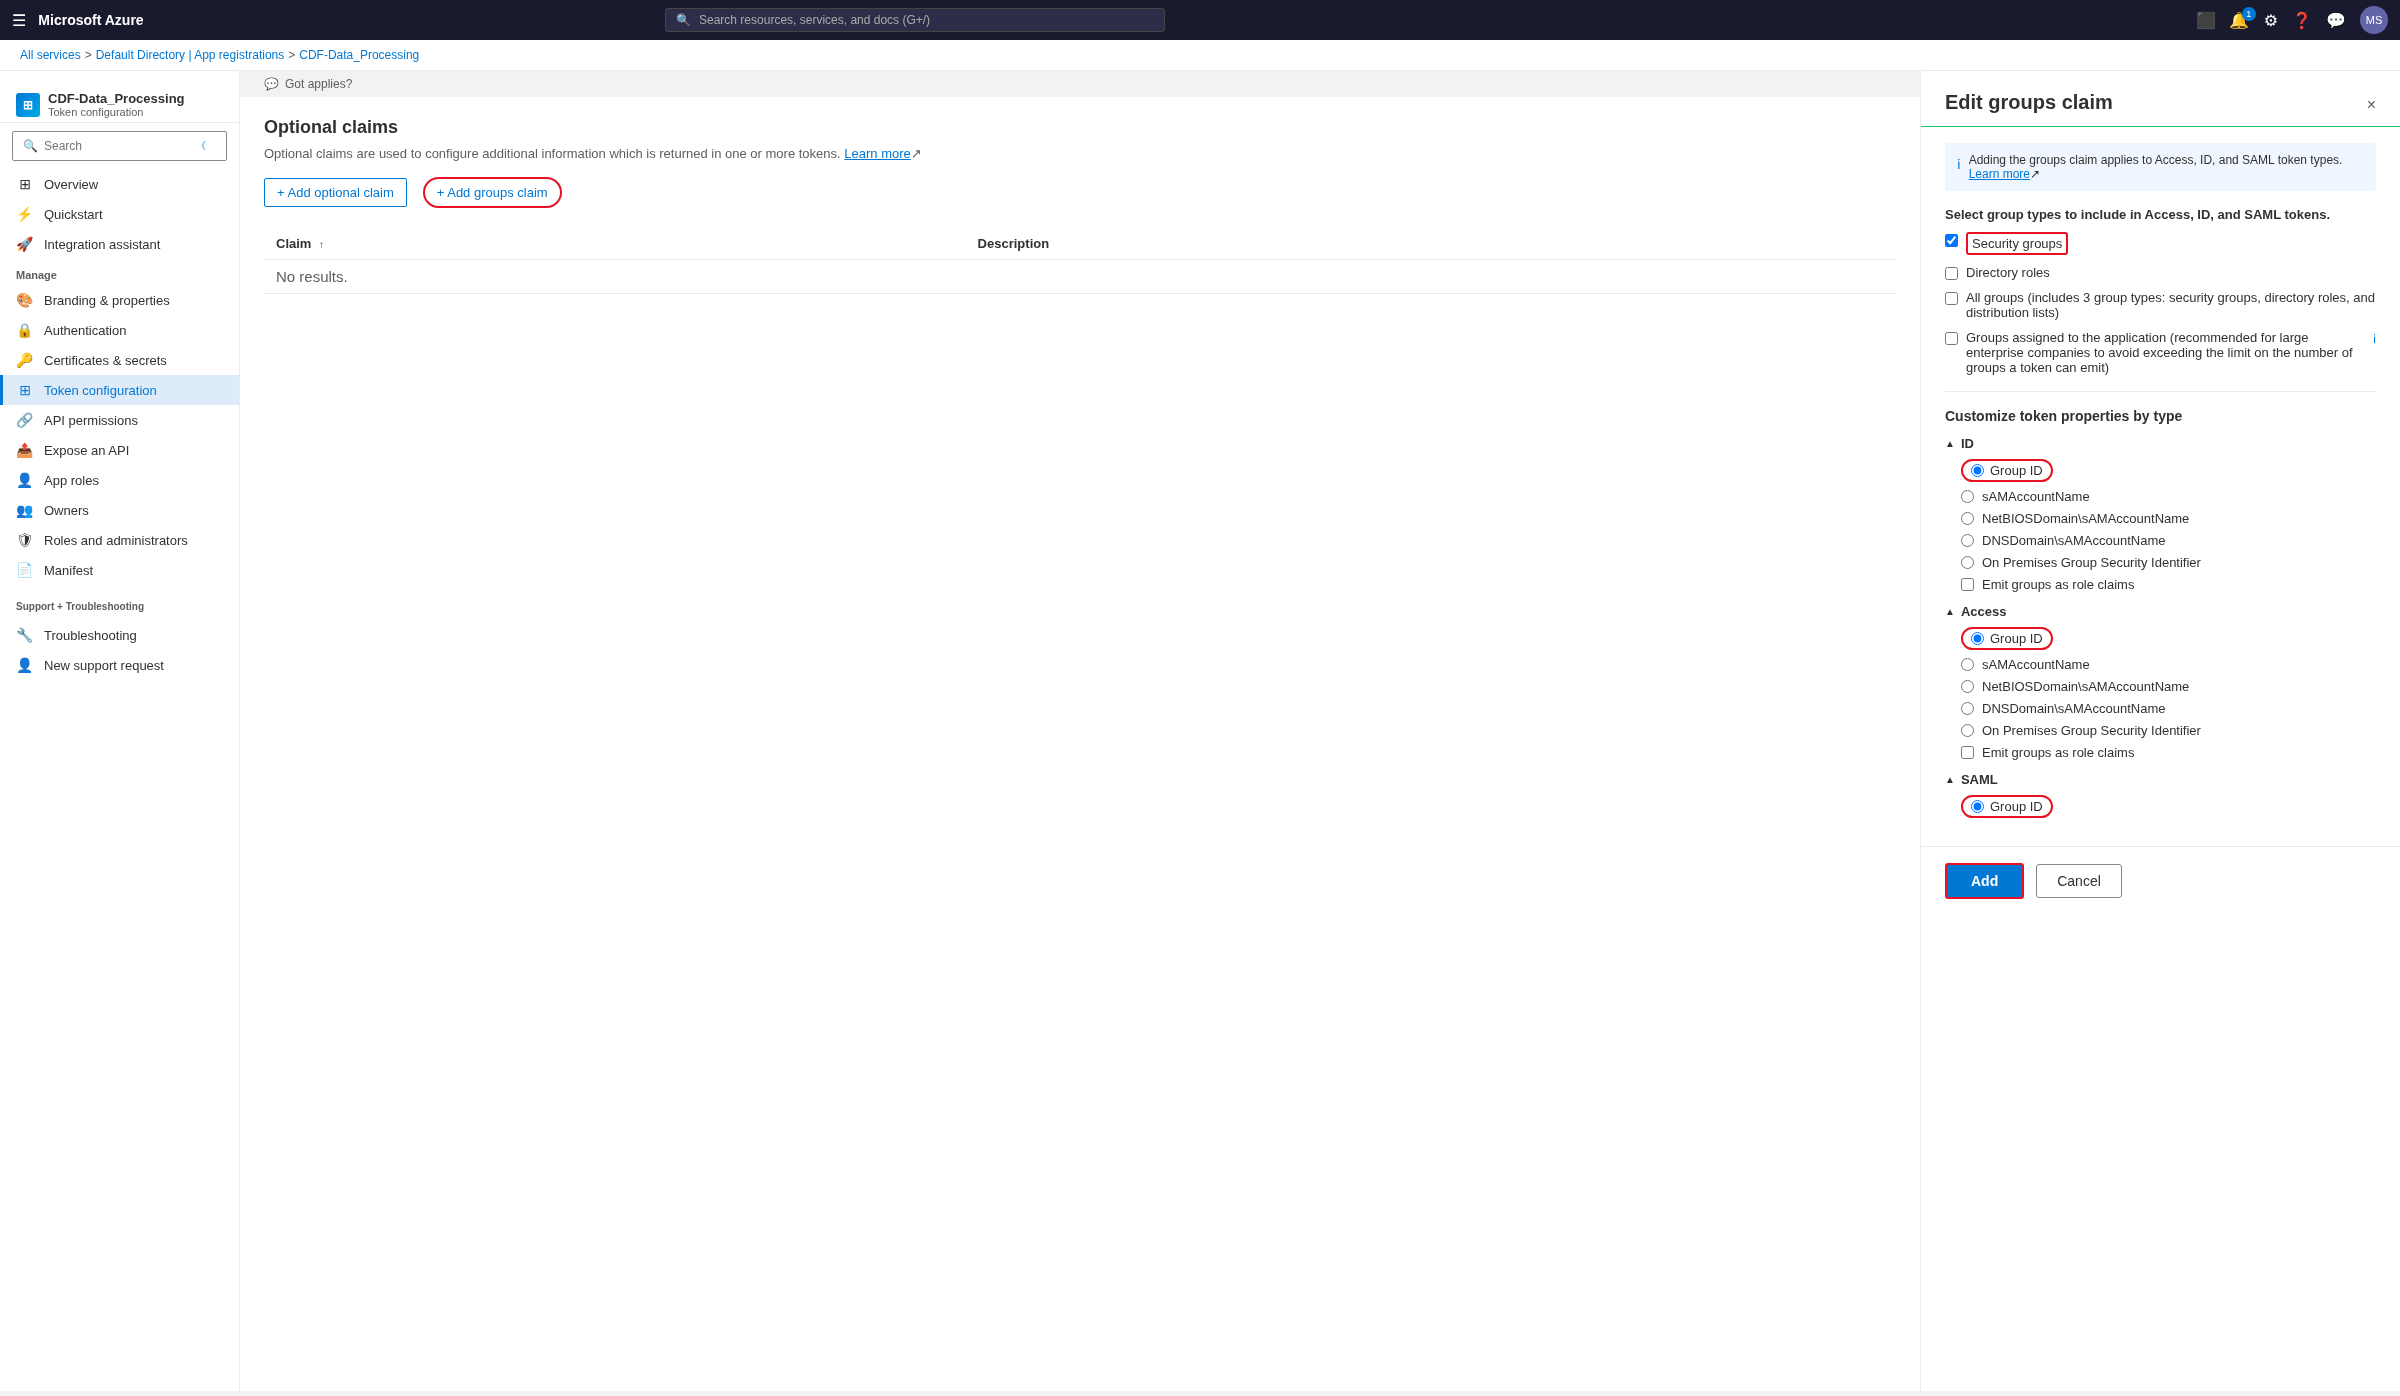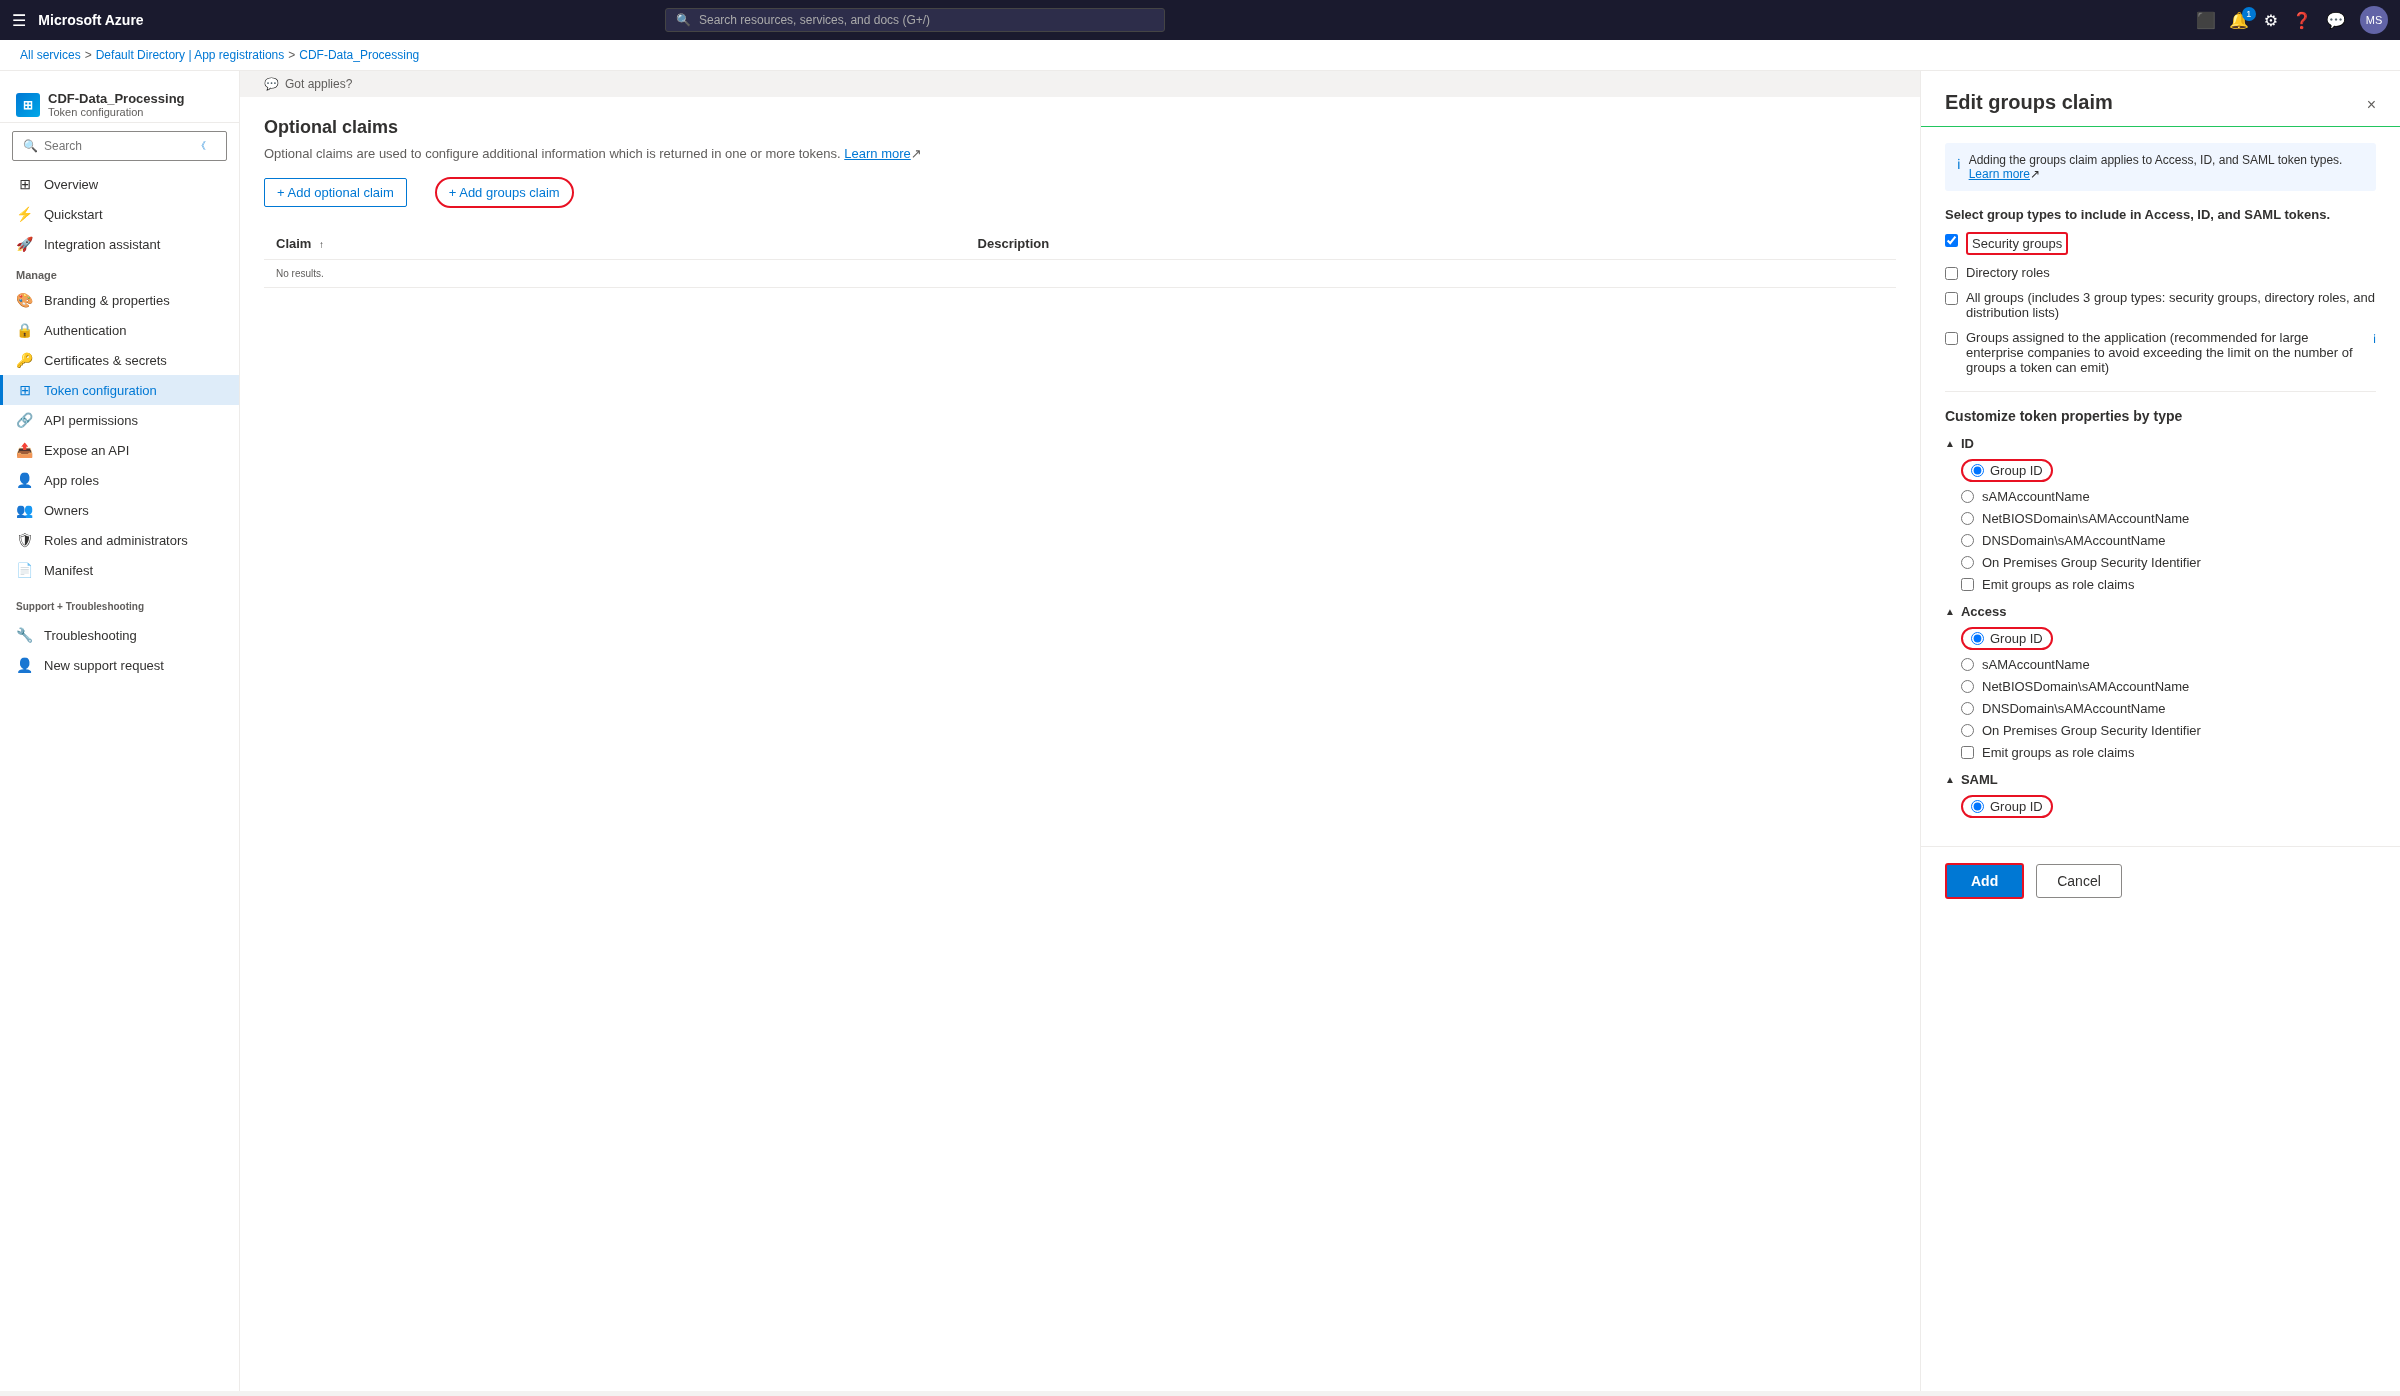"+ Add optional claim" .action-bar { gap: 28px -> 16px }
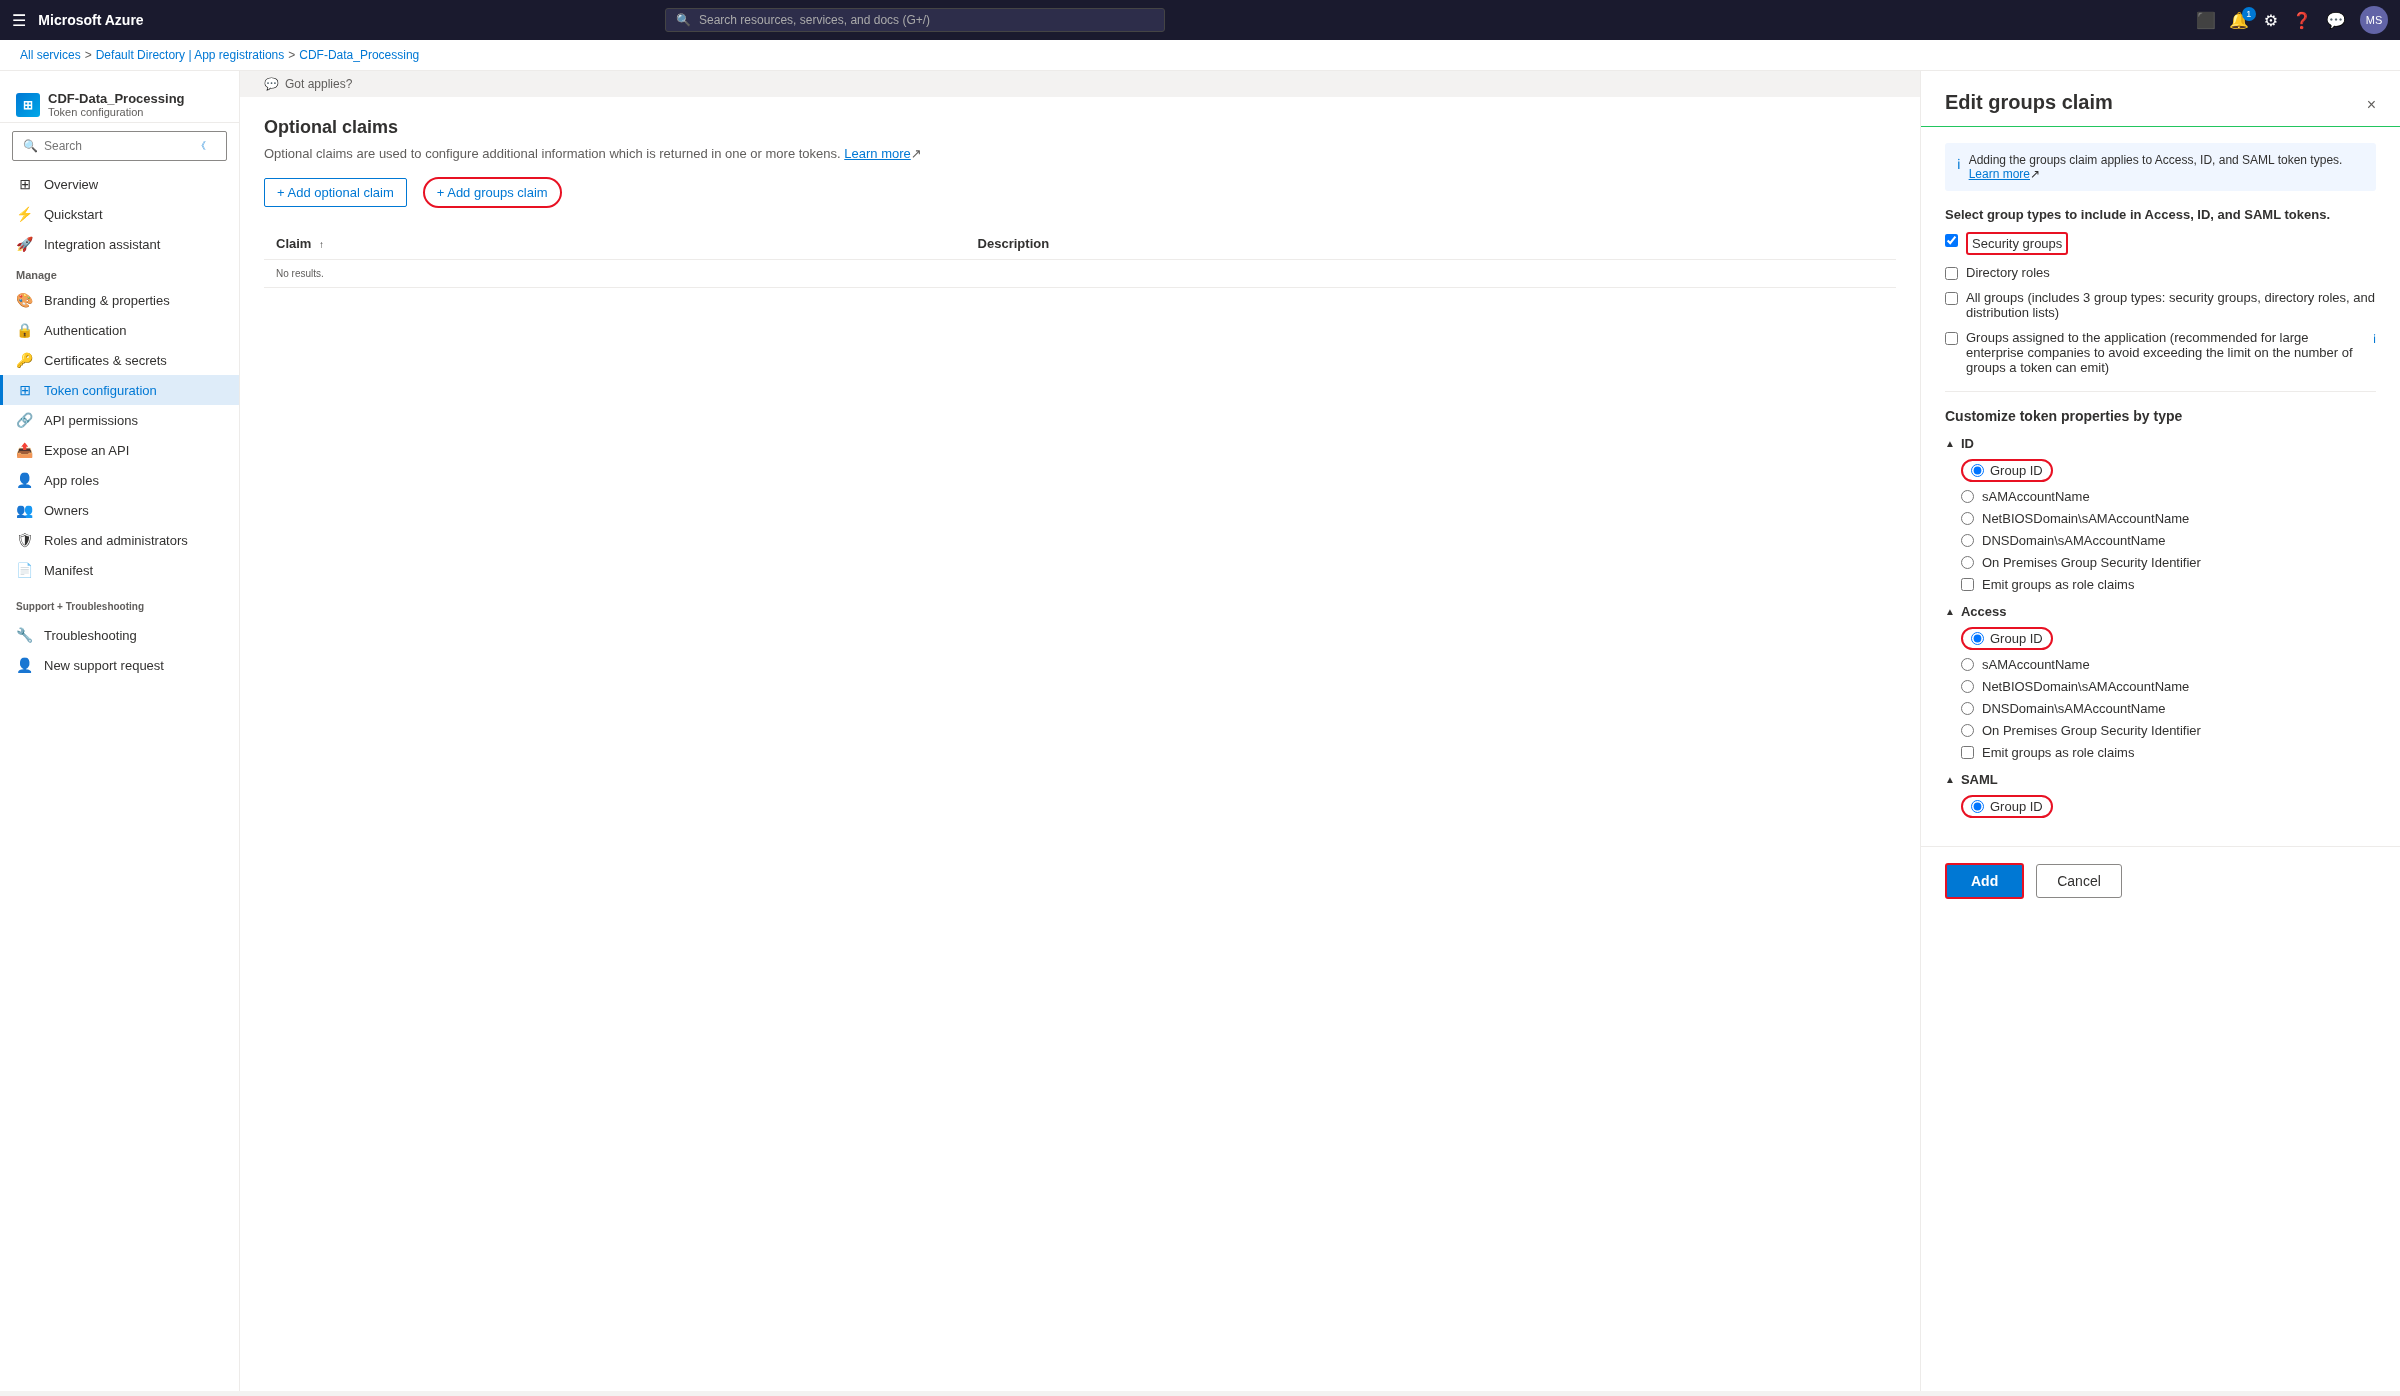"No results." .claims-table td { font-size: 10px -> 15px }
